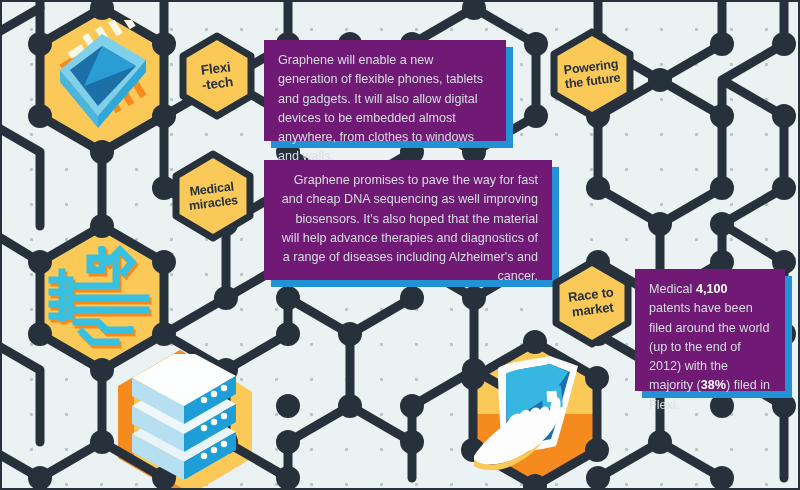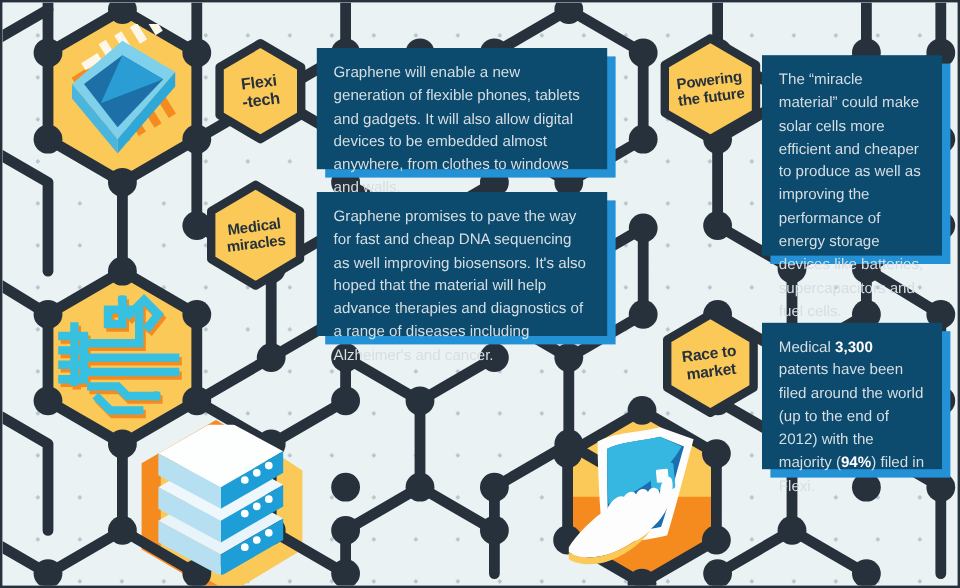"Graphene will enable a new" .panel .body { background: #0c4a6e -> #701a75 }
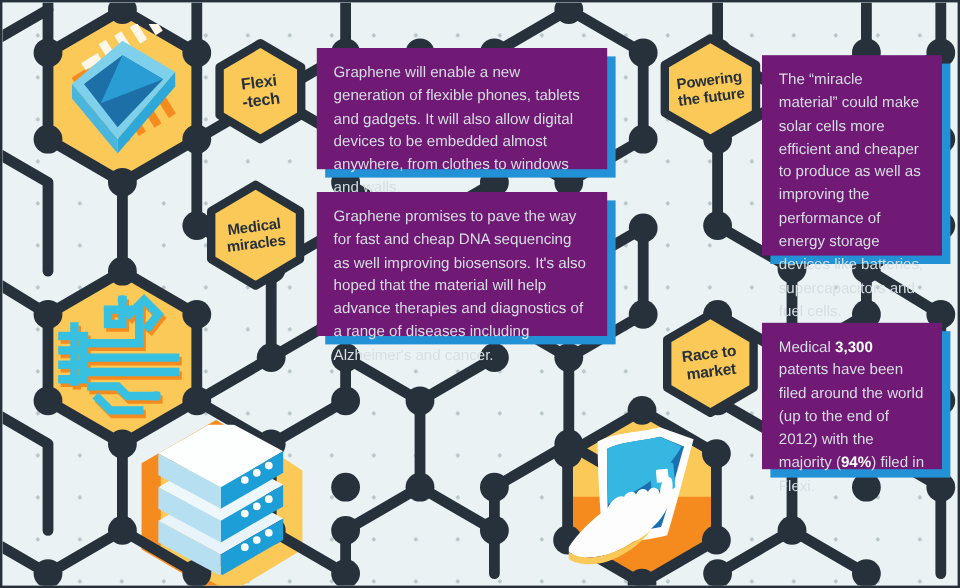"The “miracle material” could make" div.panel { html: <div> <div></div> <div>The “miracle material” could make solar cells more efficient and cheaper to produce as well as improving the performance of energy storage devices like batteries, supercapacitors and fuel cells.</div> </div> -> none }
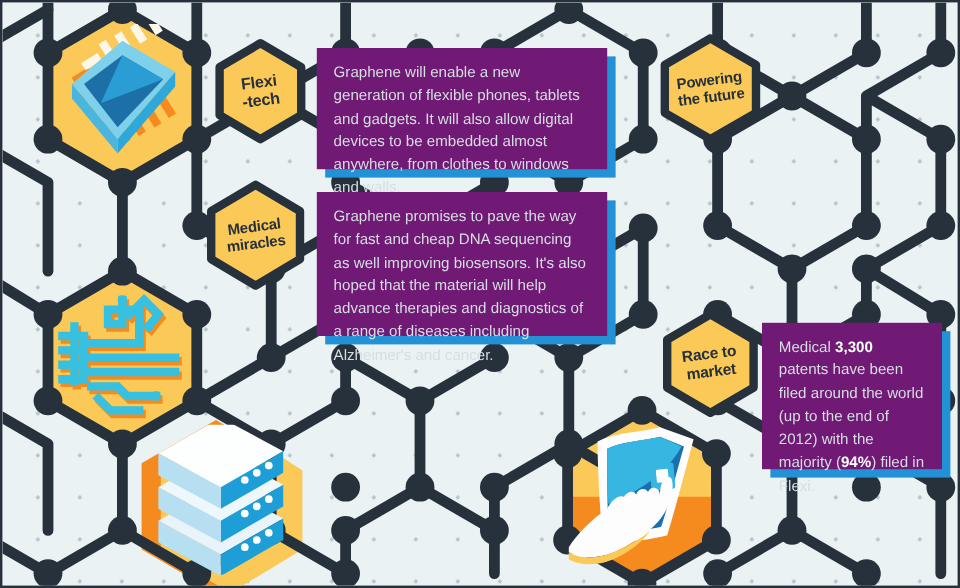"Graphene promises to pave the" div.panel { text-align: none -> right; width: 242px -> 288px }
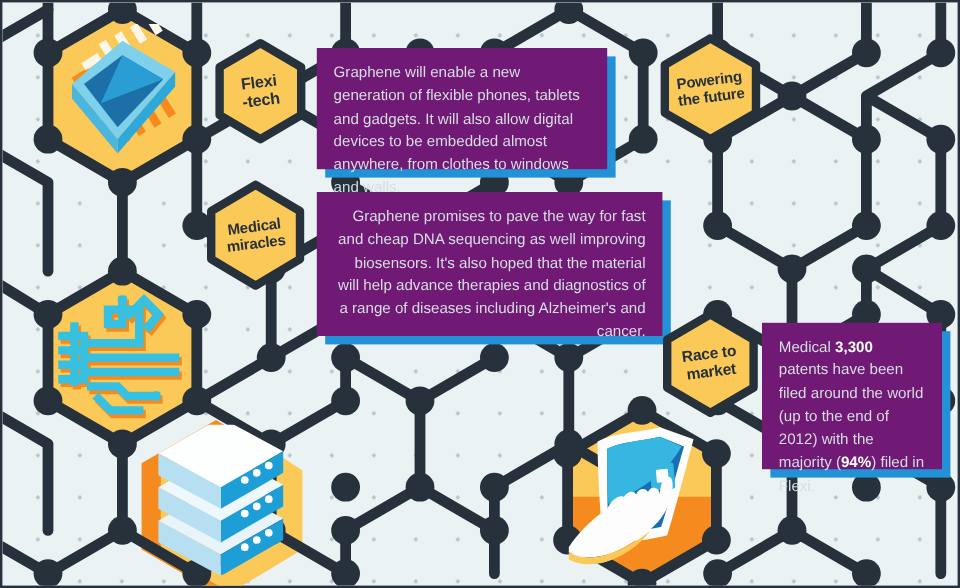"3,300" b { text: 3,300 -> 4,100 }
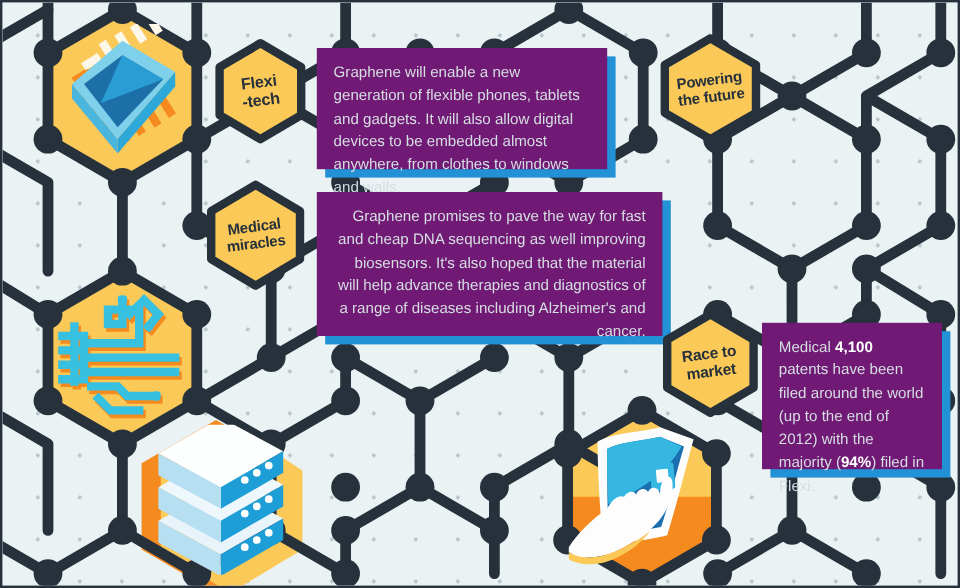"94%" b { text: 94% -> 38% }
